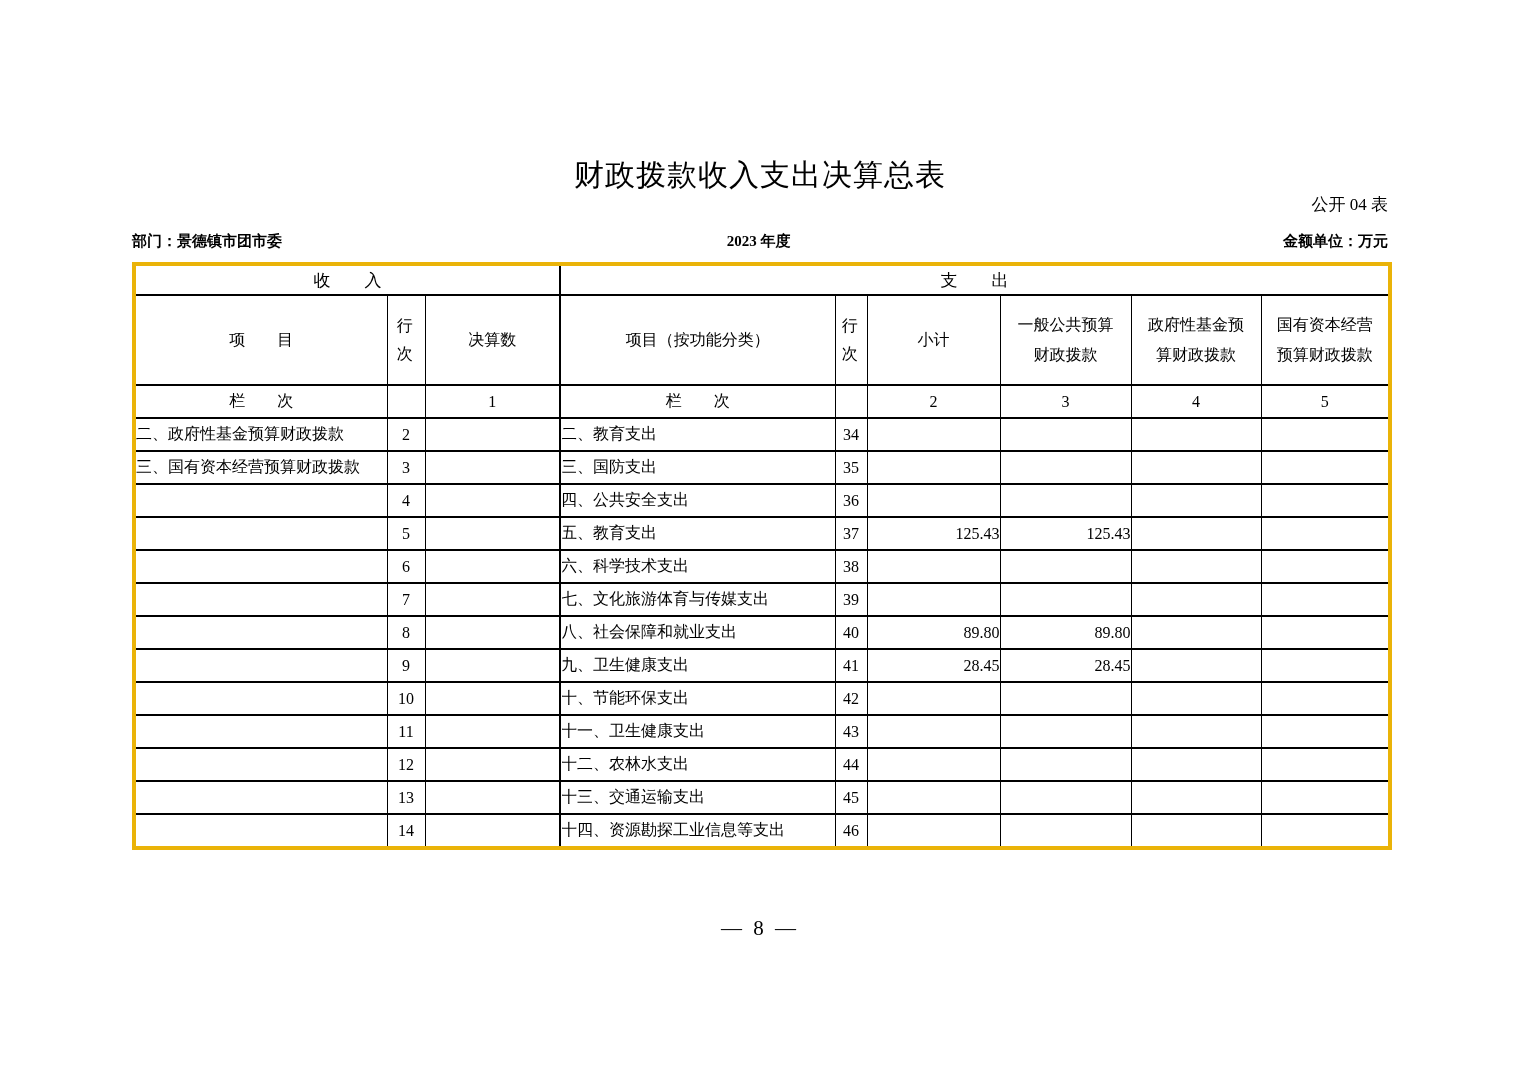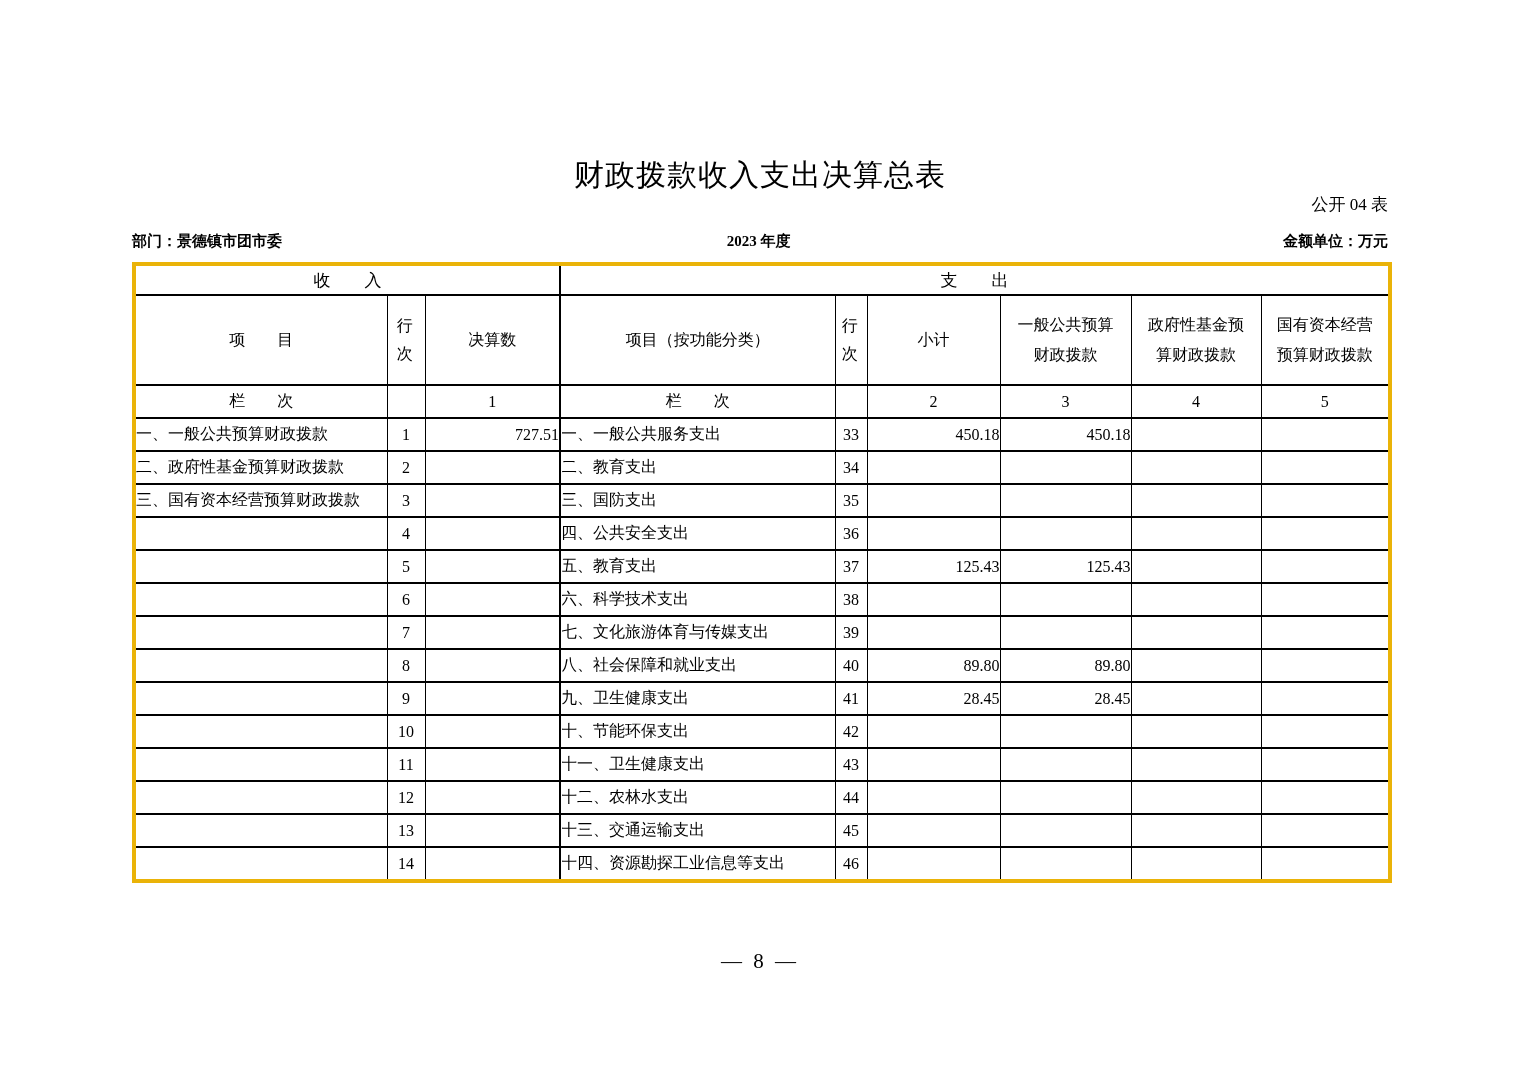"一、一般公共预算财政拨款" tr { html: <tr> <td>一、一般公共预算财政拨款</td> <td>1</td> <td>727.51</td> <td>一、一般公共服务支出</td> <td>33</td> <td>450.18</td> <td>450.18</td> <td></td> <td></td> </tr> -> none }
